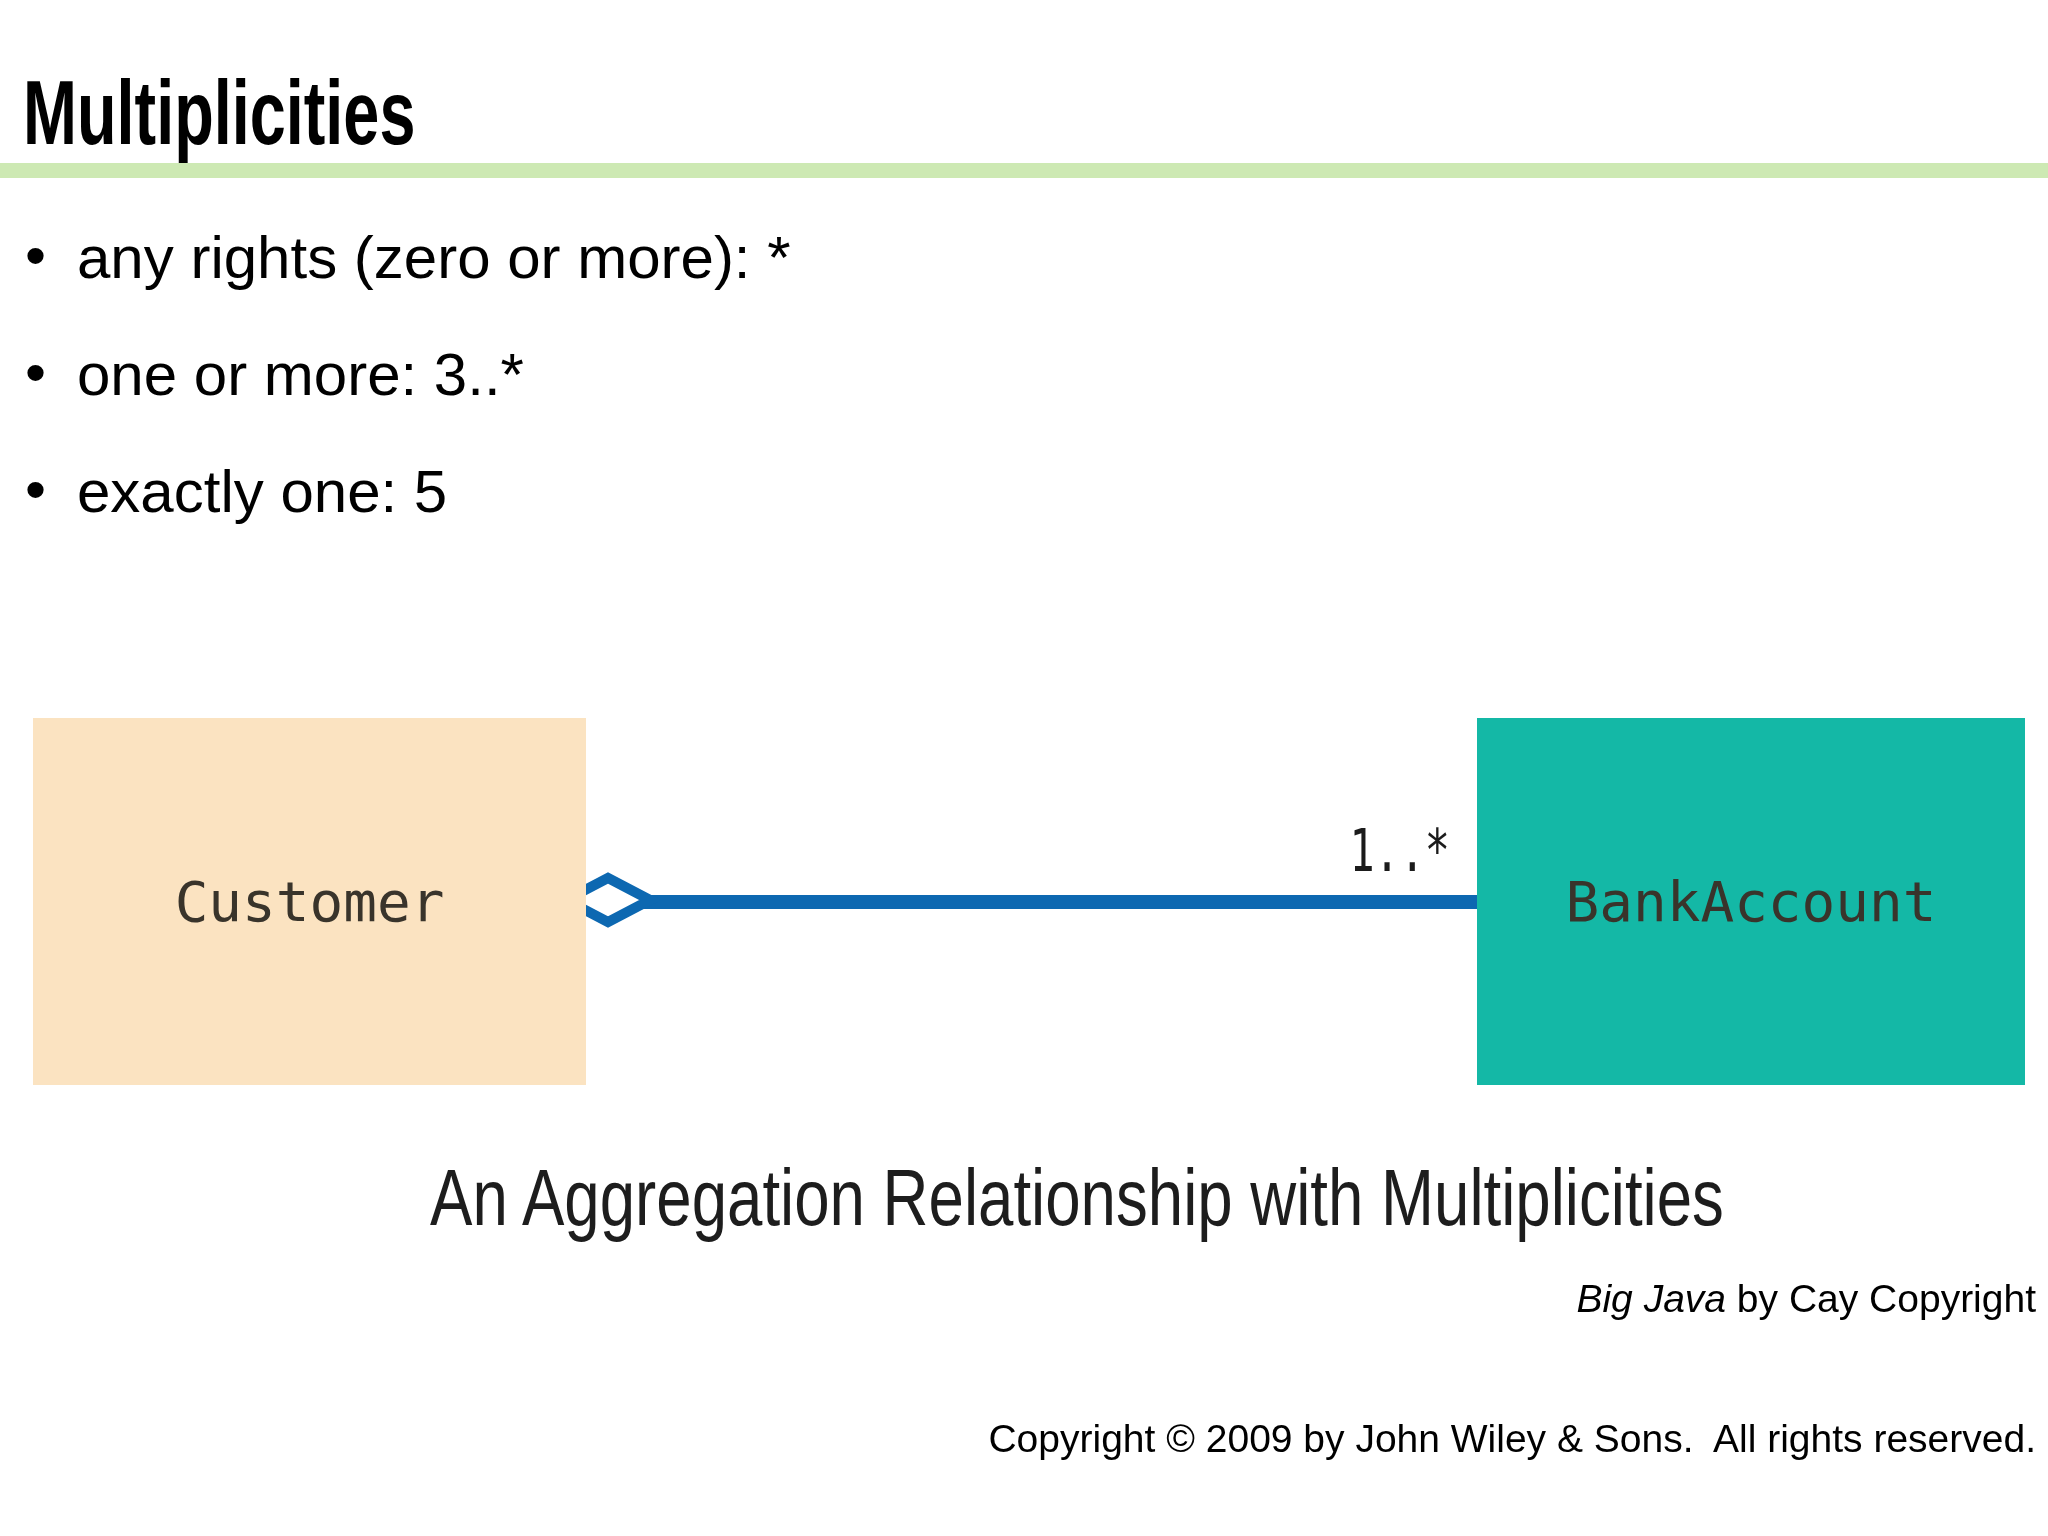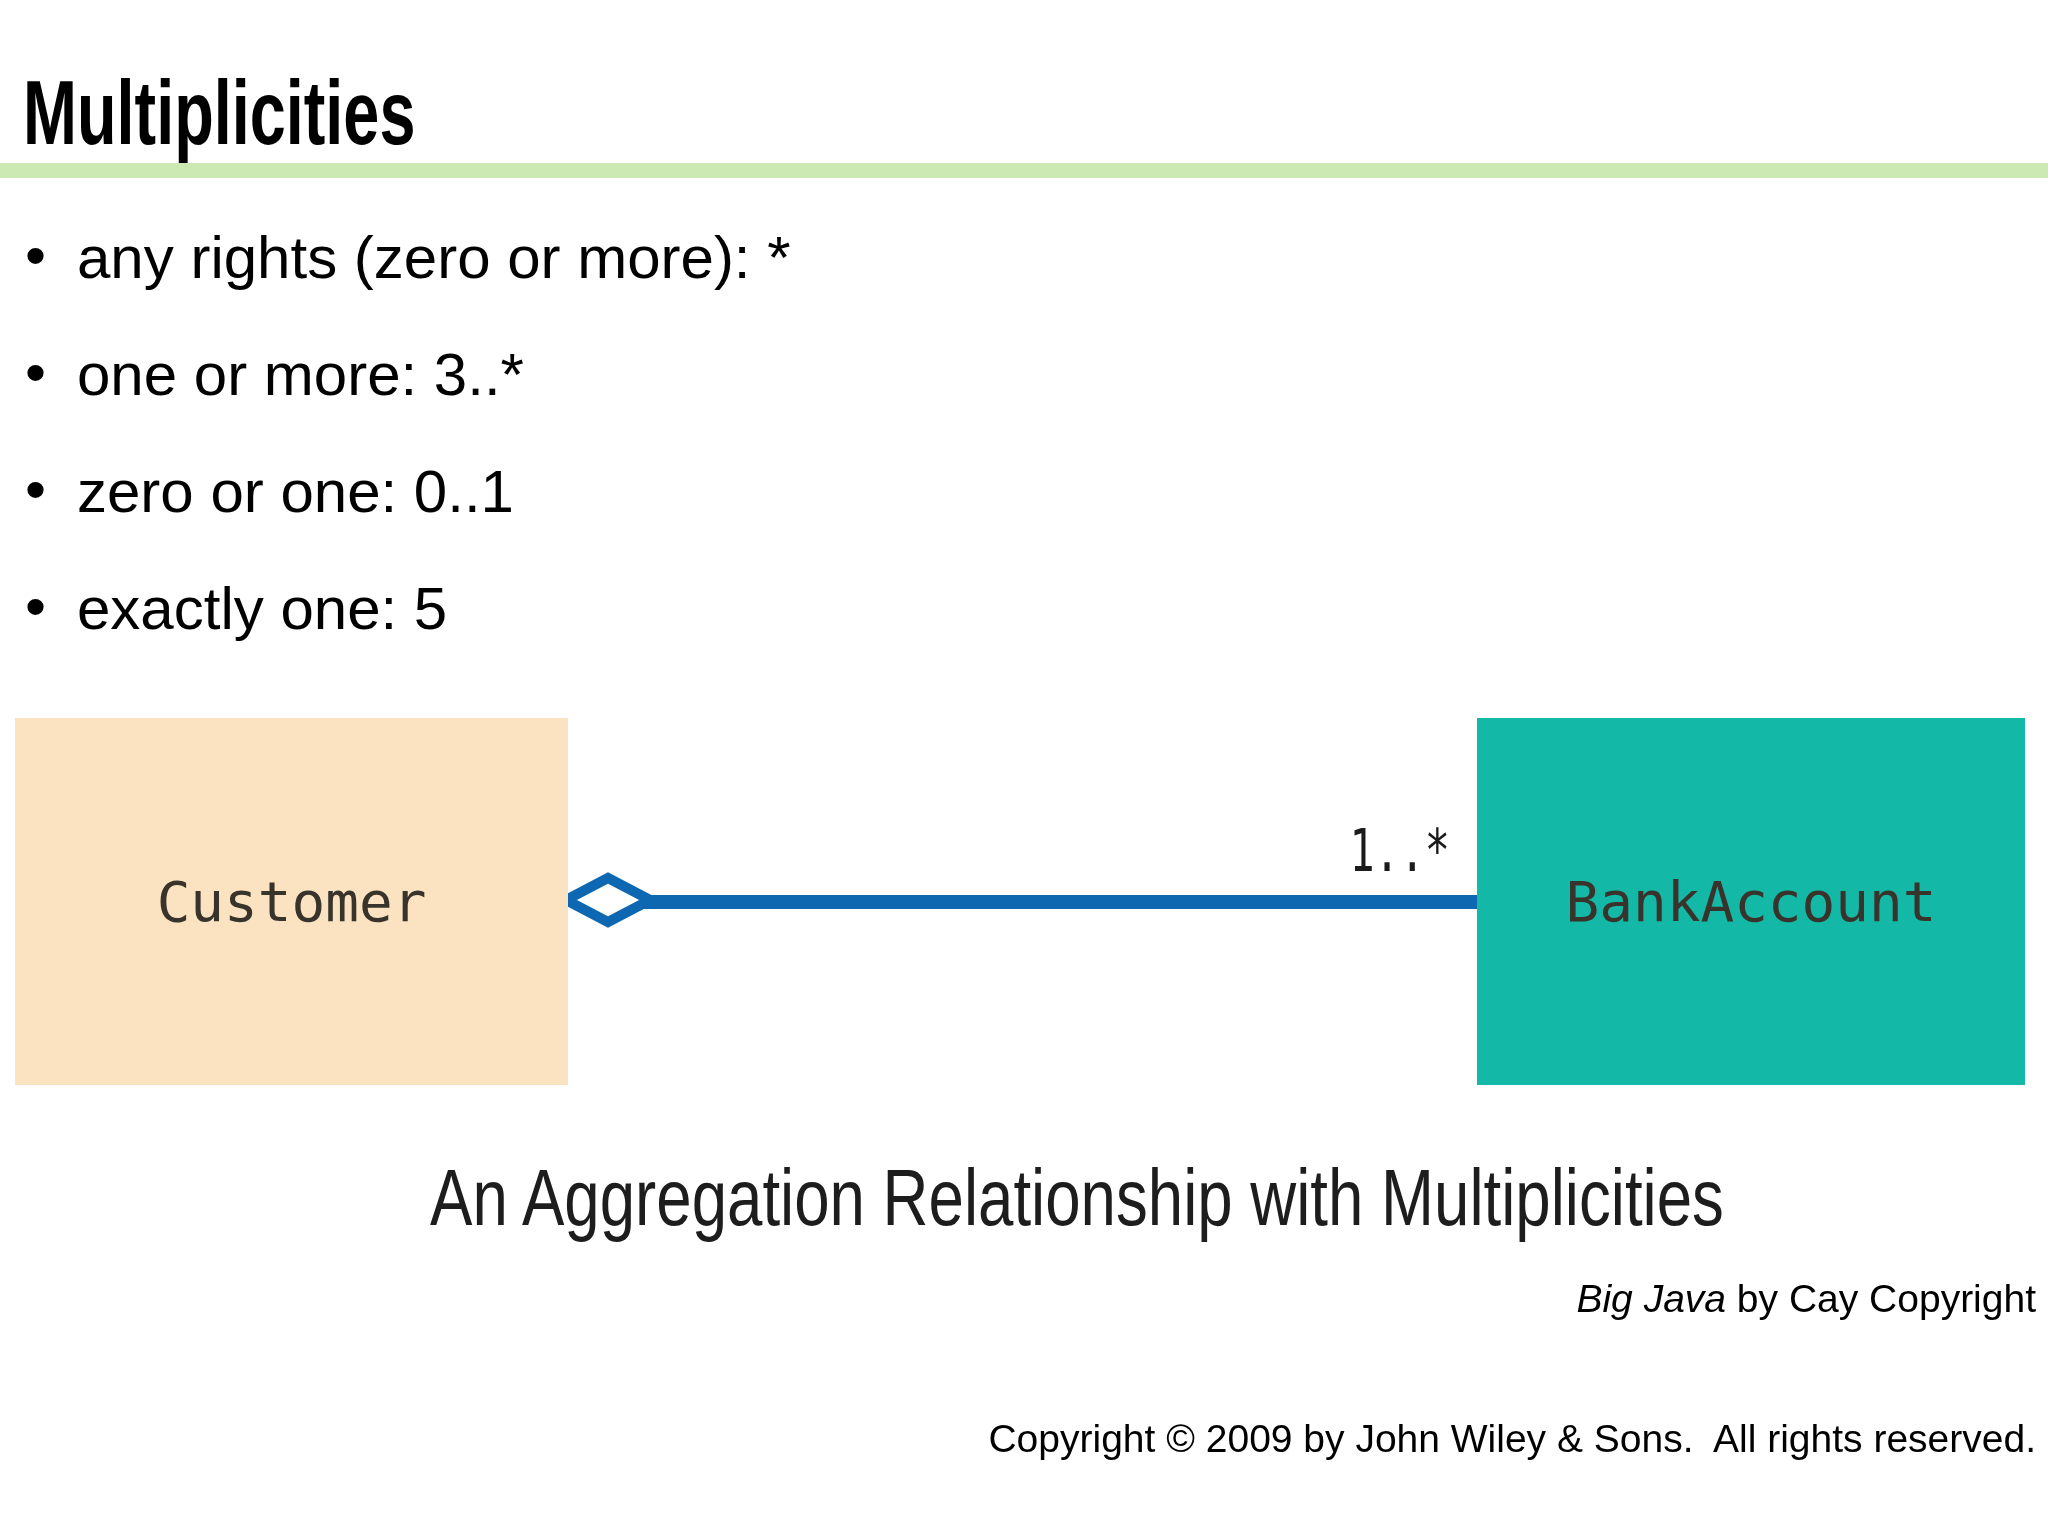"zero or one: 0..1" li { html: <li>zero or one: 0..1</li> -> none }
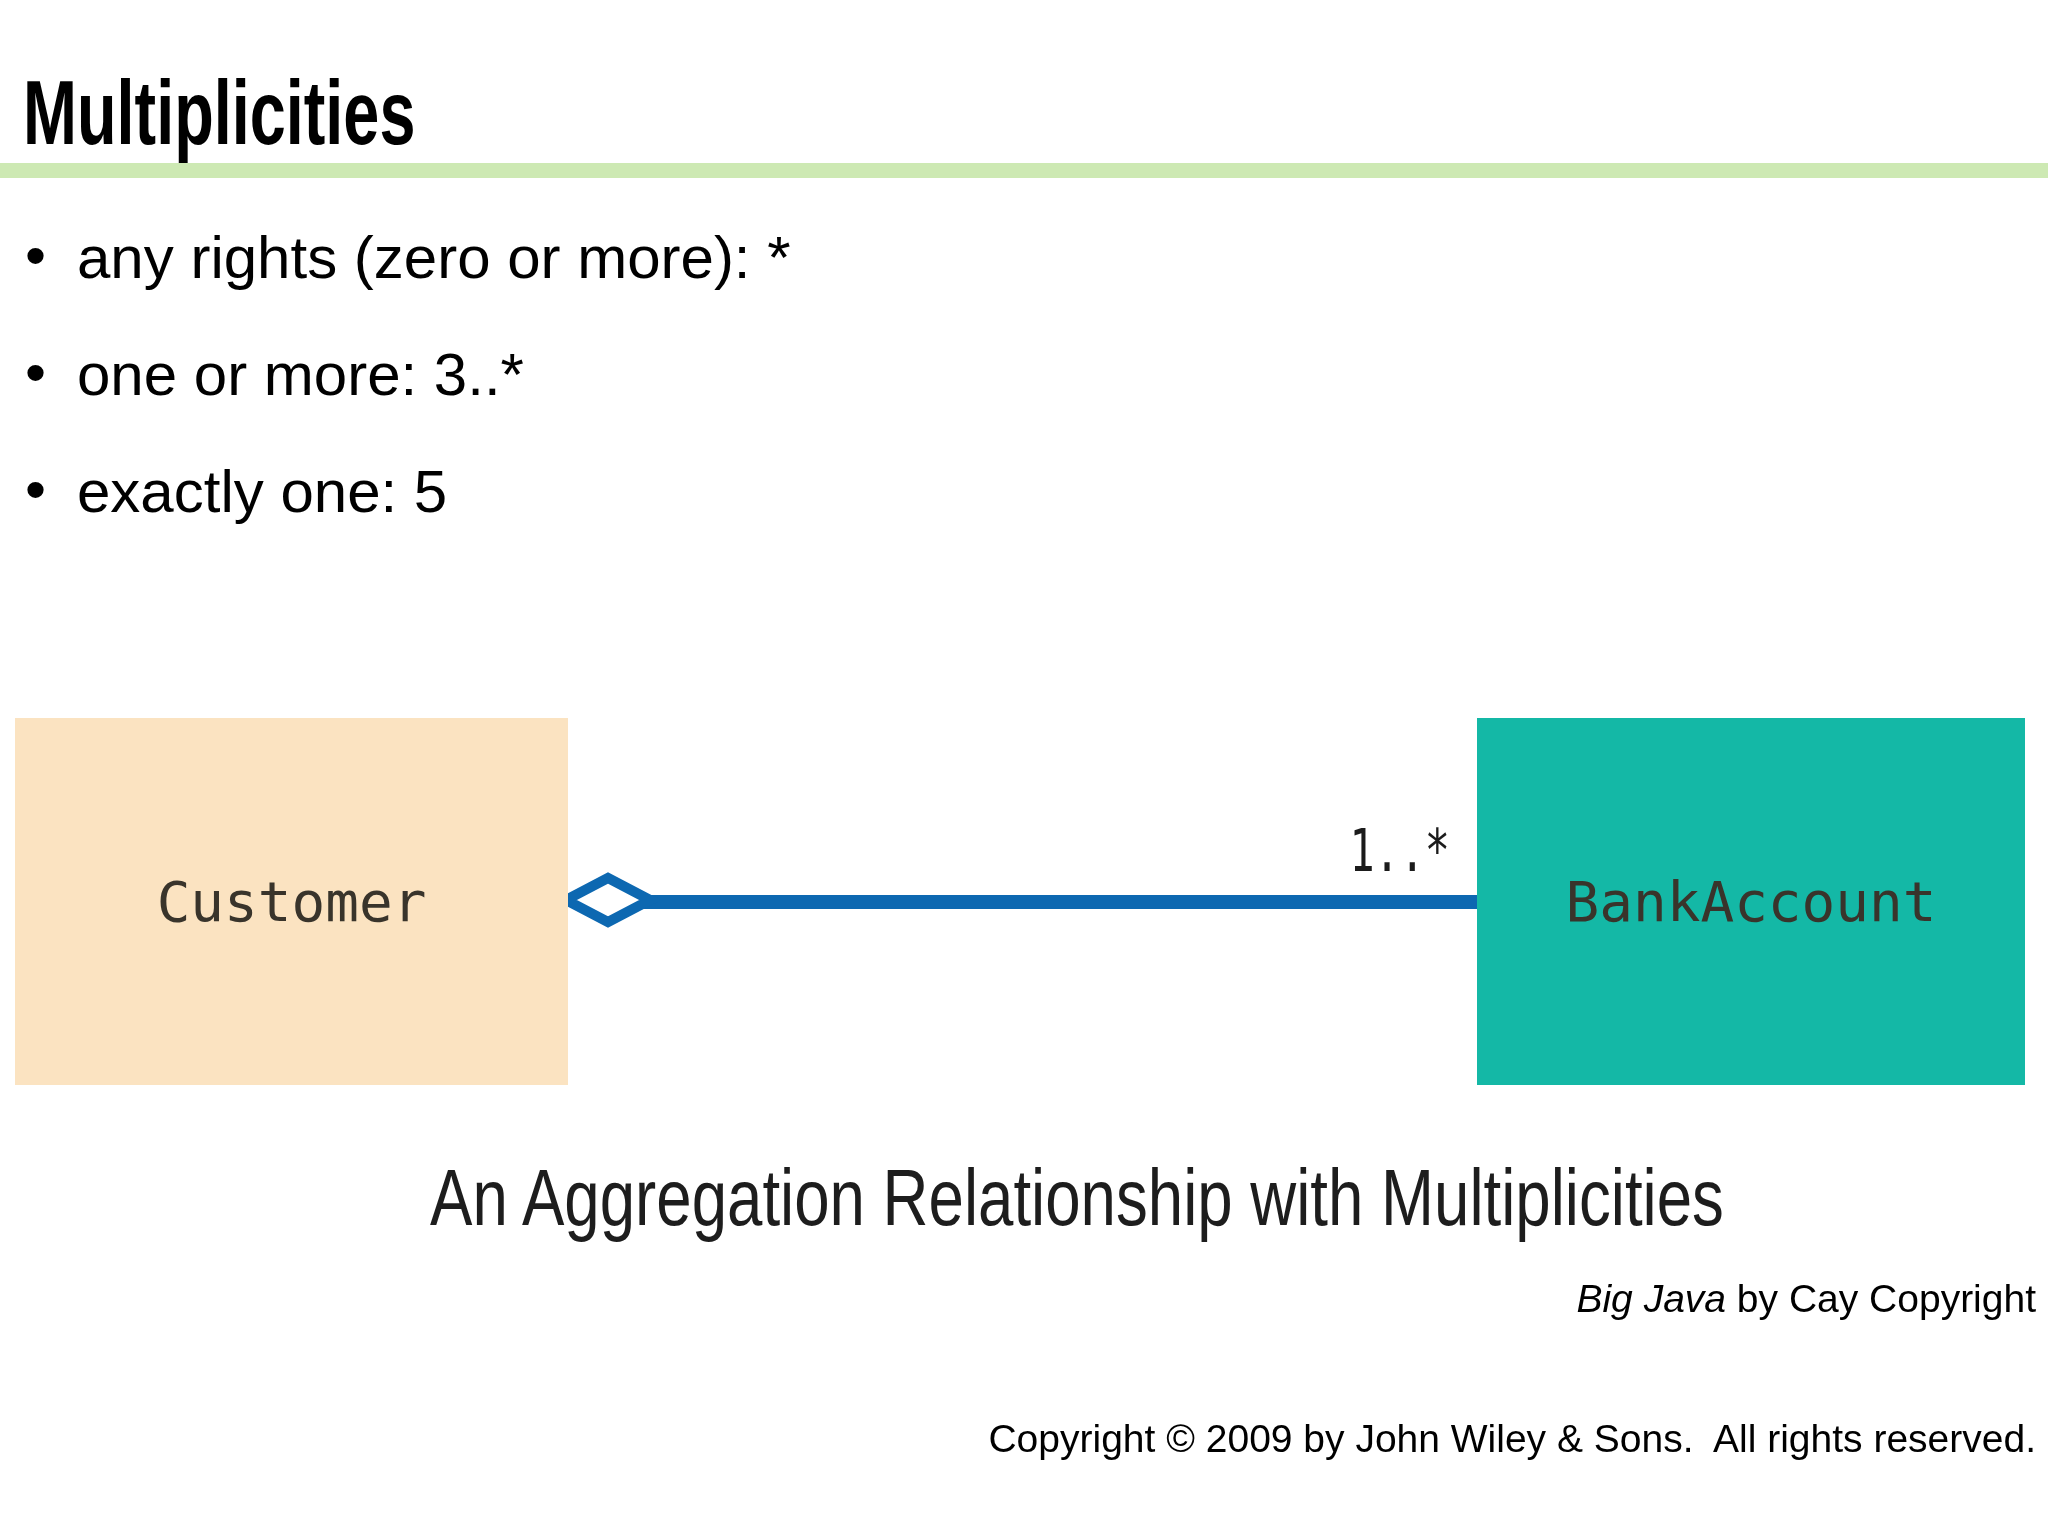"Customer" div.abs { margin-left: none -> 18px }
